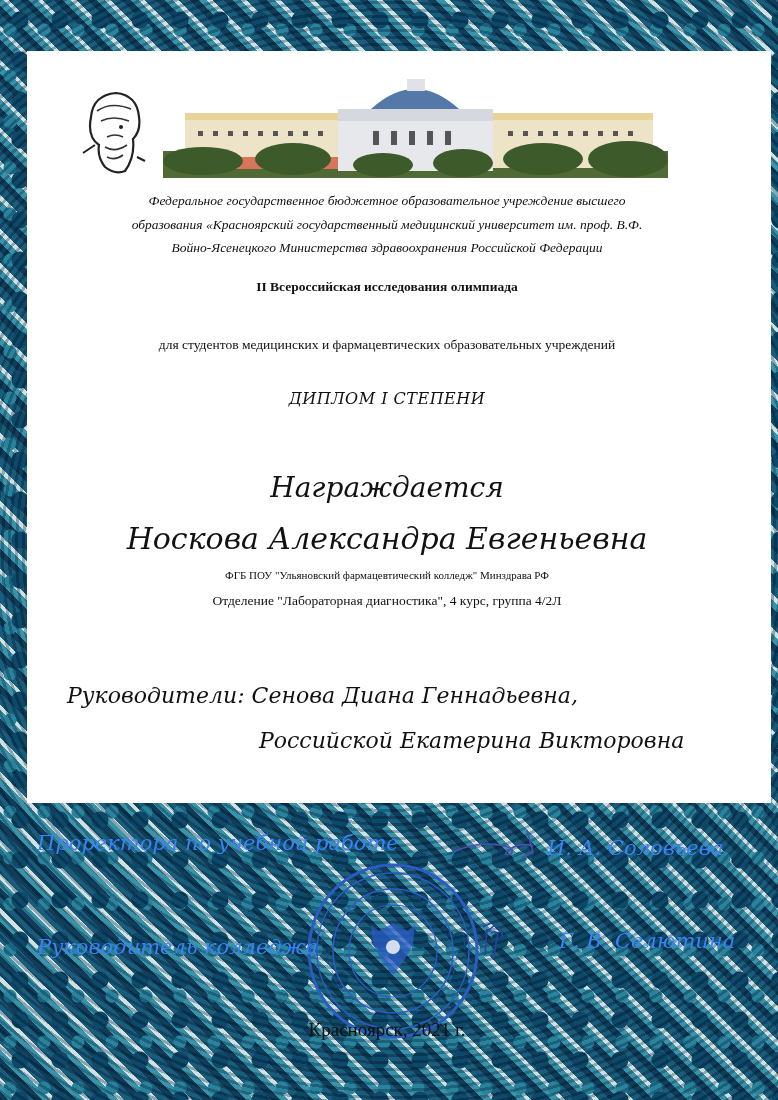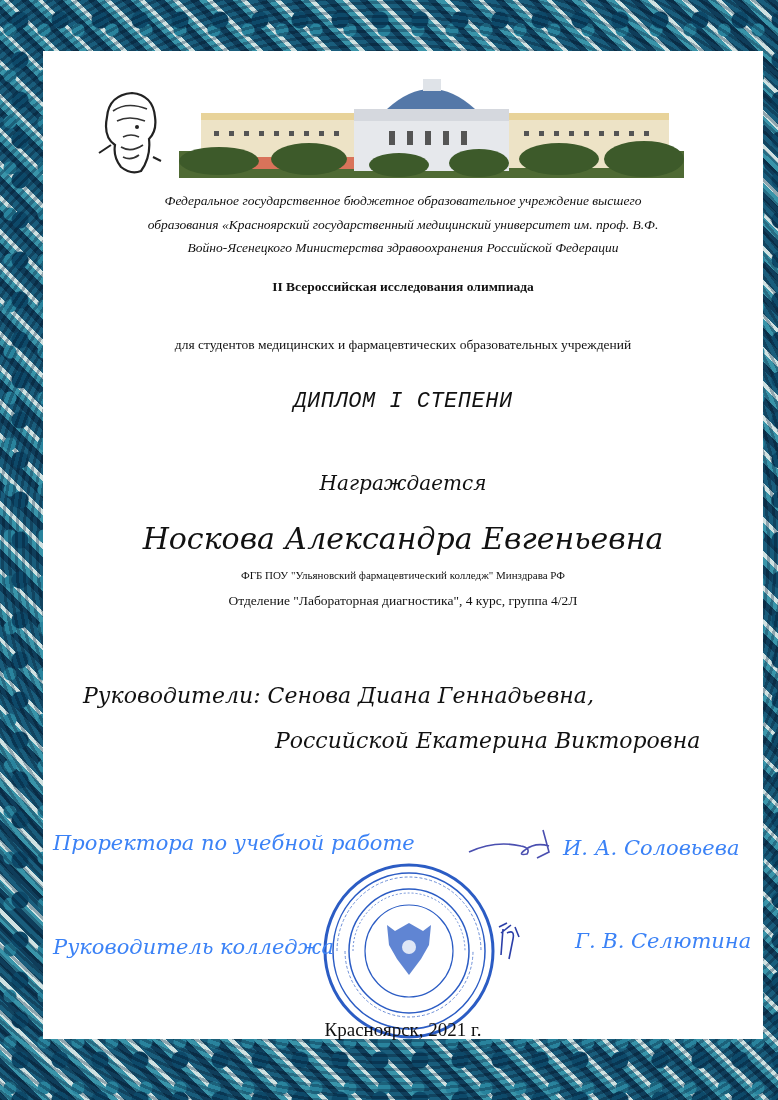"Федеральное государственное бюджетное" .paper { height: 988px -> 752px; left: 43px -> 27px; padding-left: none -> 24px }
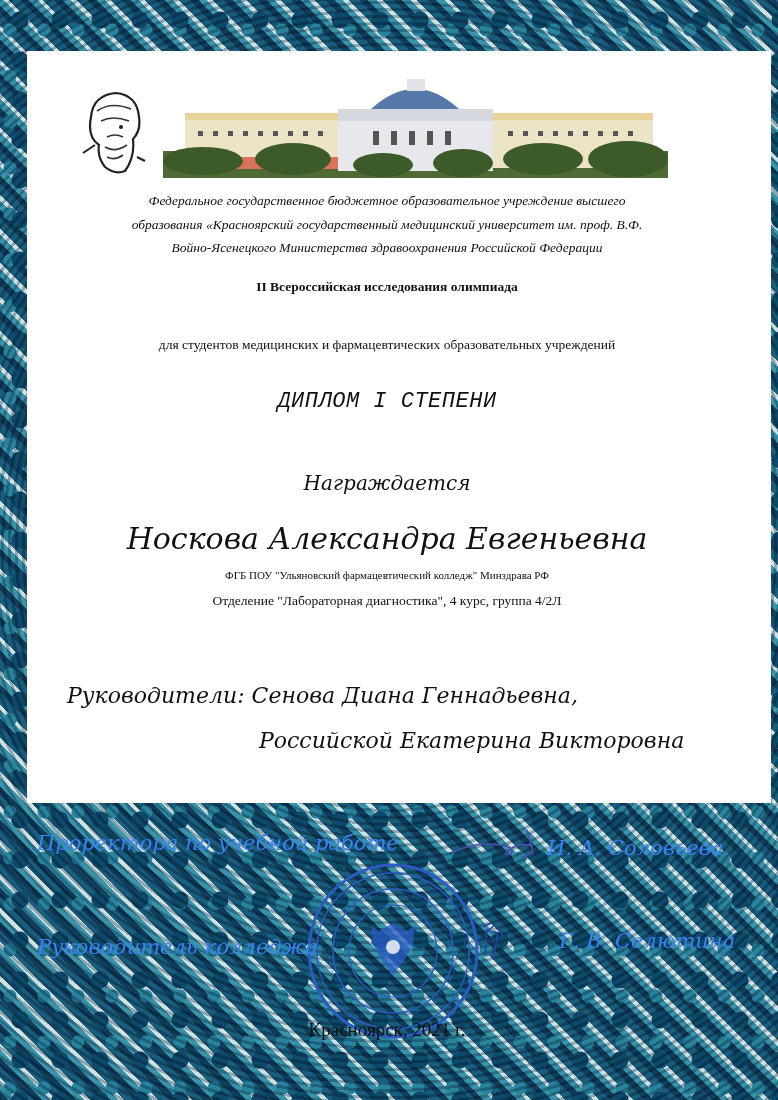"ДИПЛОМ I СТЕПЕНИ" .diploma { font-family: Liberation Mono, monospace -> none; font-size: 22px -> 16px }
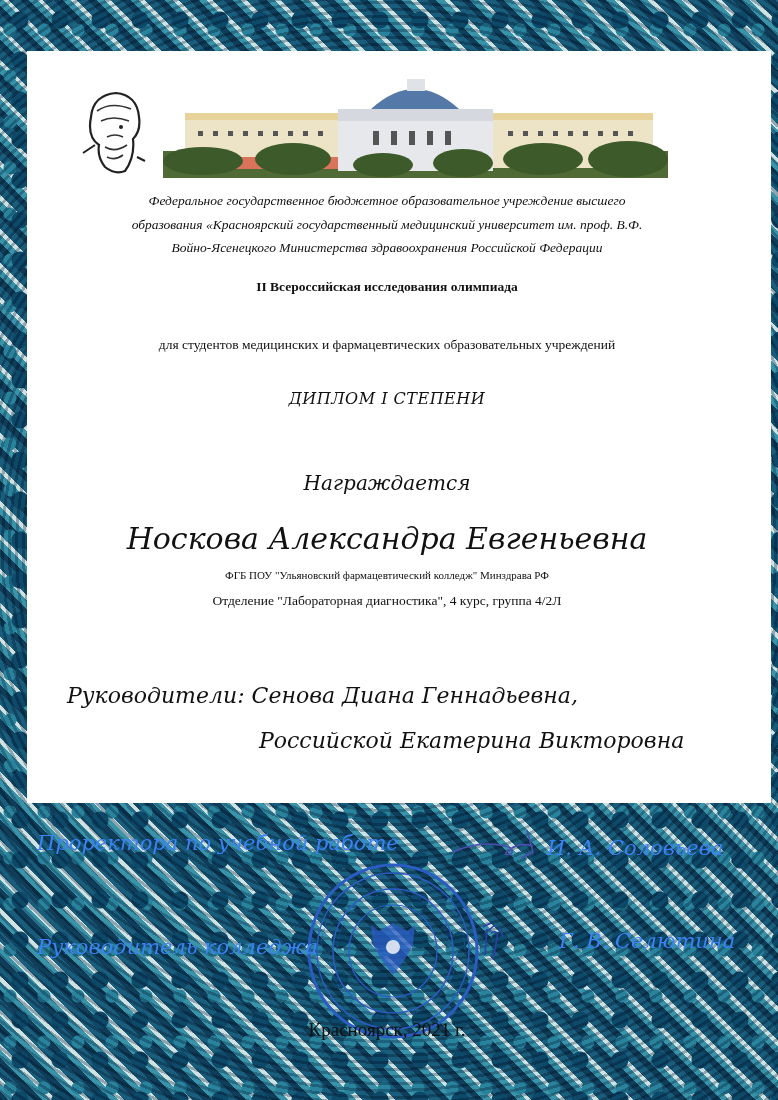"Награждается" .award { font-size: 20px -> 28px }
